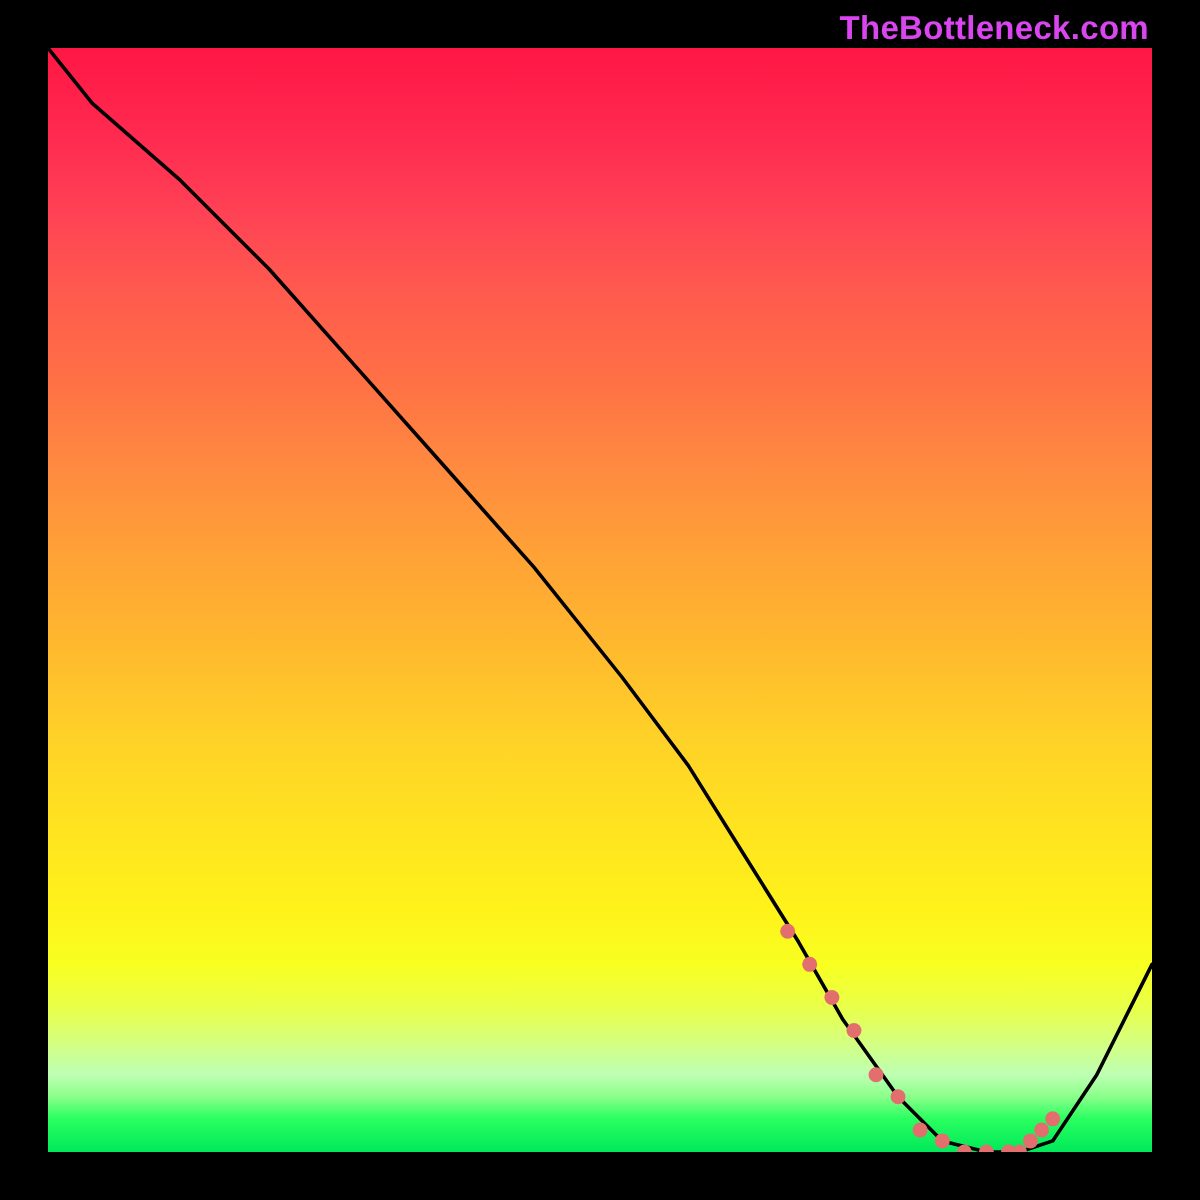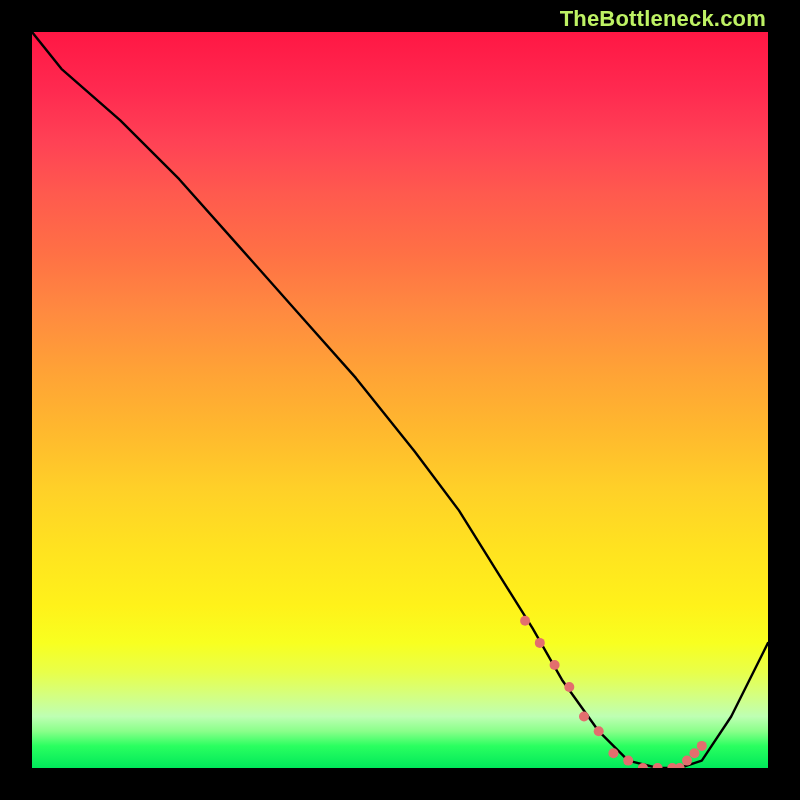"TheBottleneck.com" .attribution { color: #bef264 -> #d946ef }
